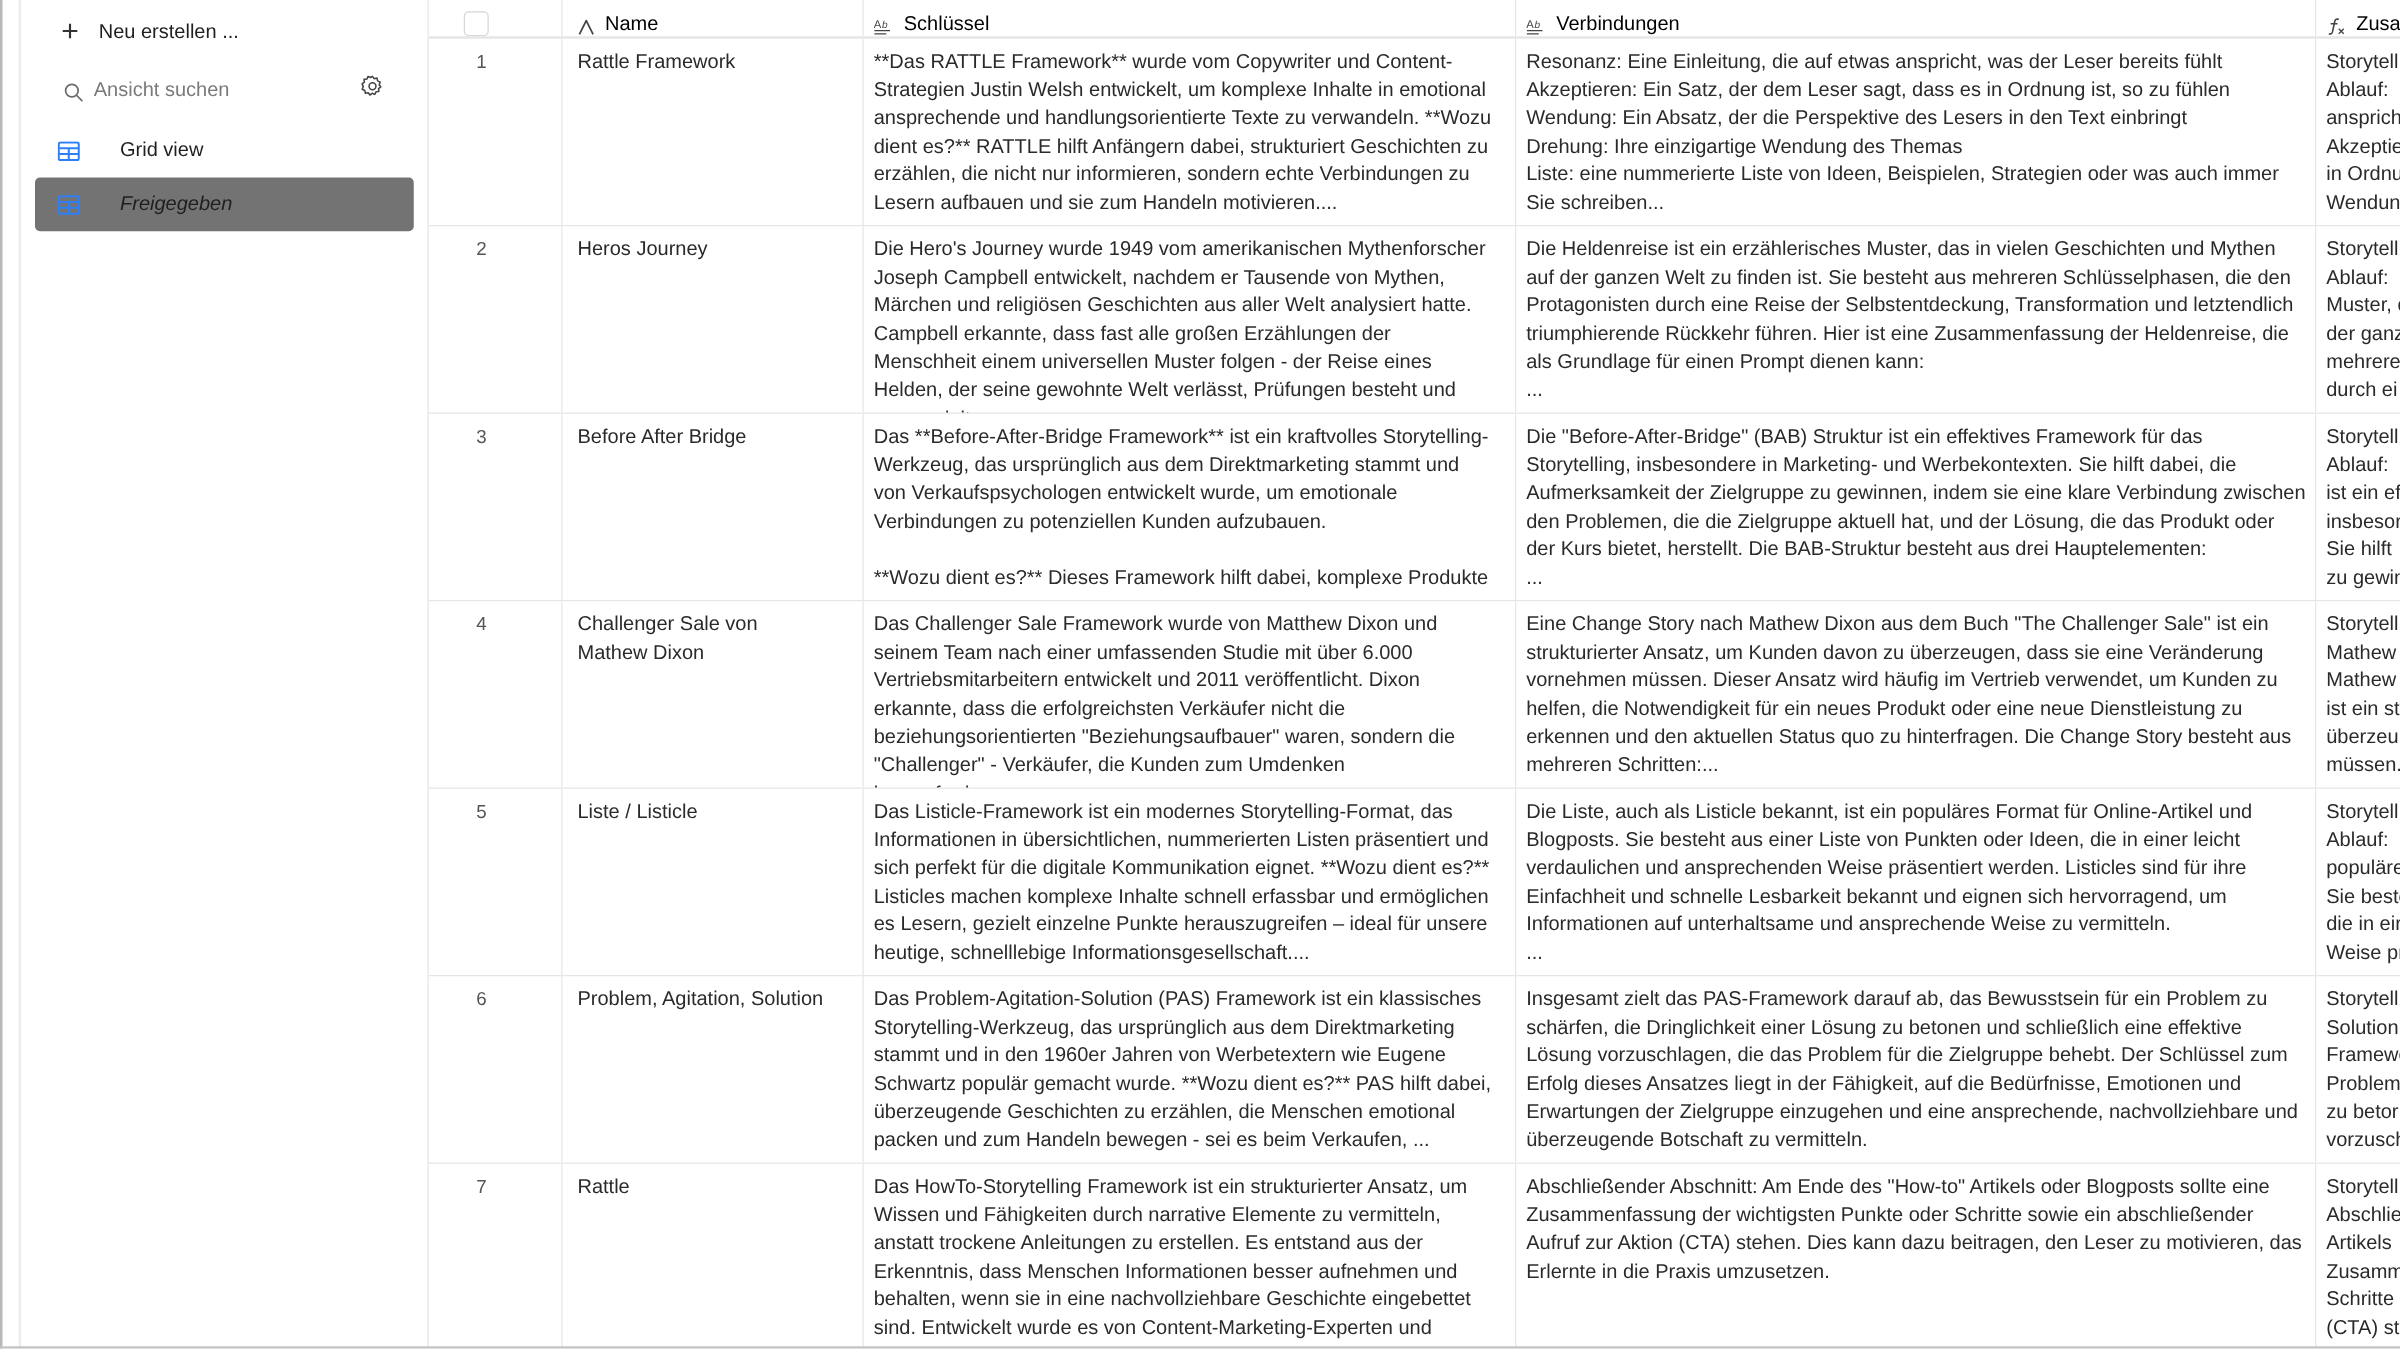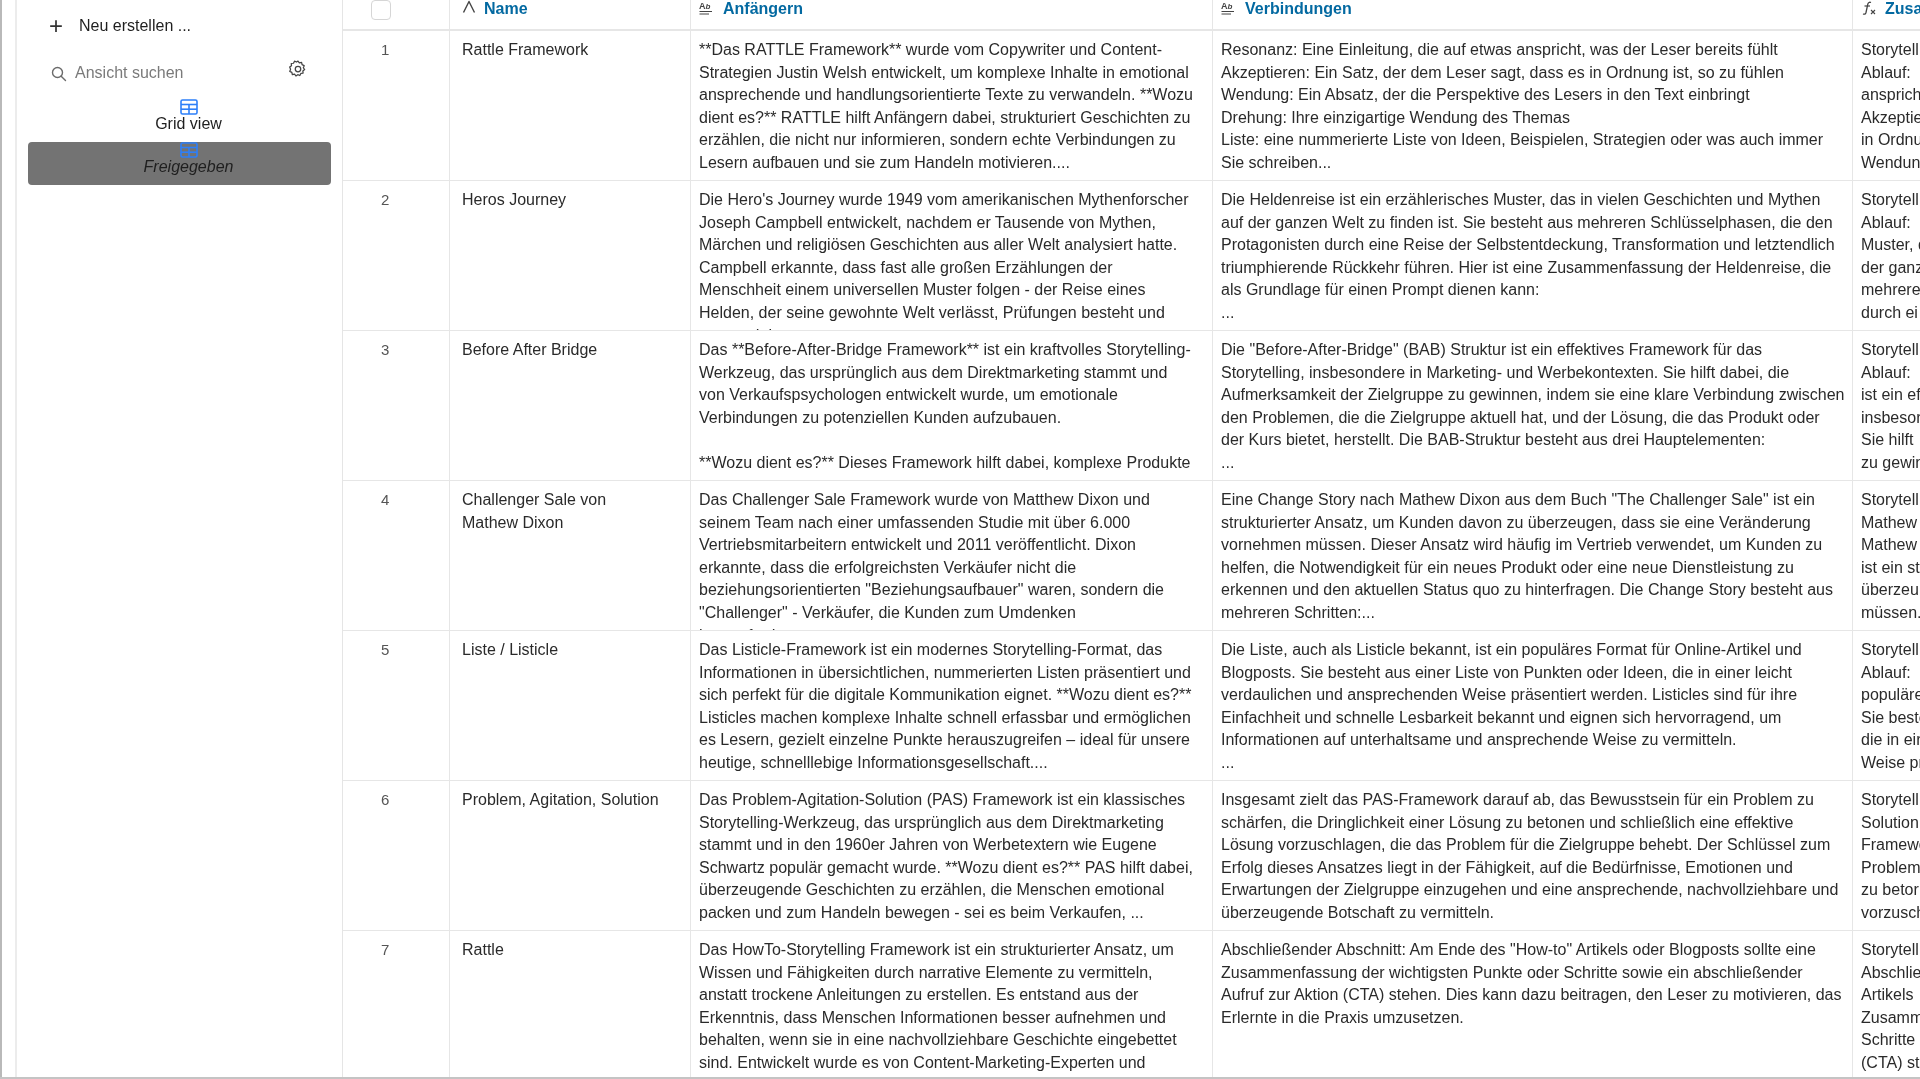"Name" .hcell { align-items: flex-start -> flex-end; color: #0369a1 -> #000000; font-weight: bold -> normal }
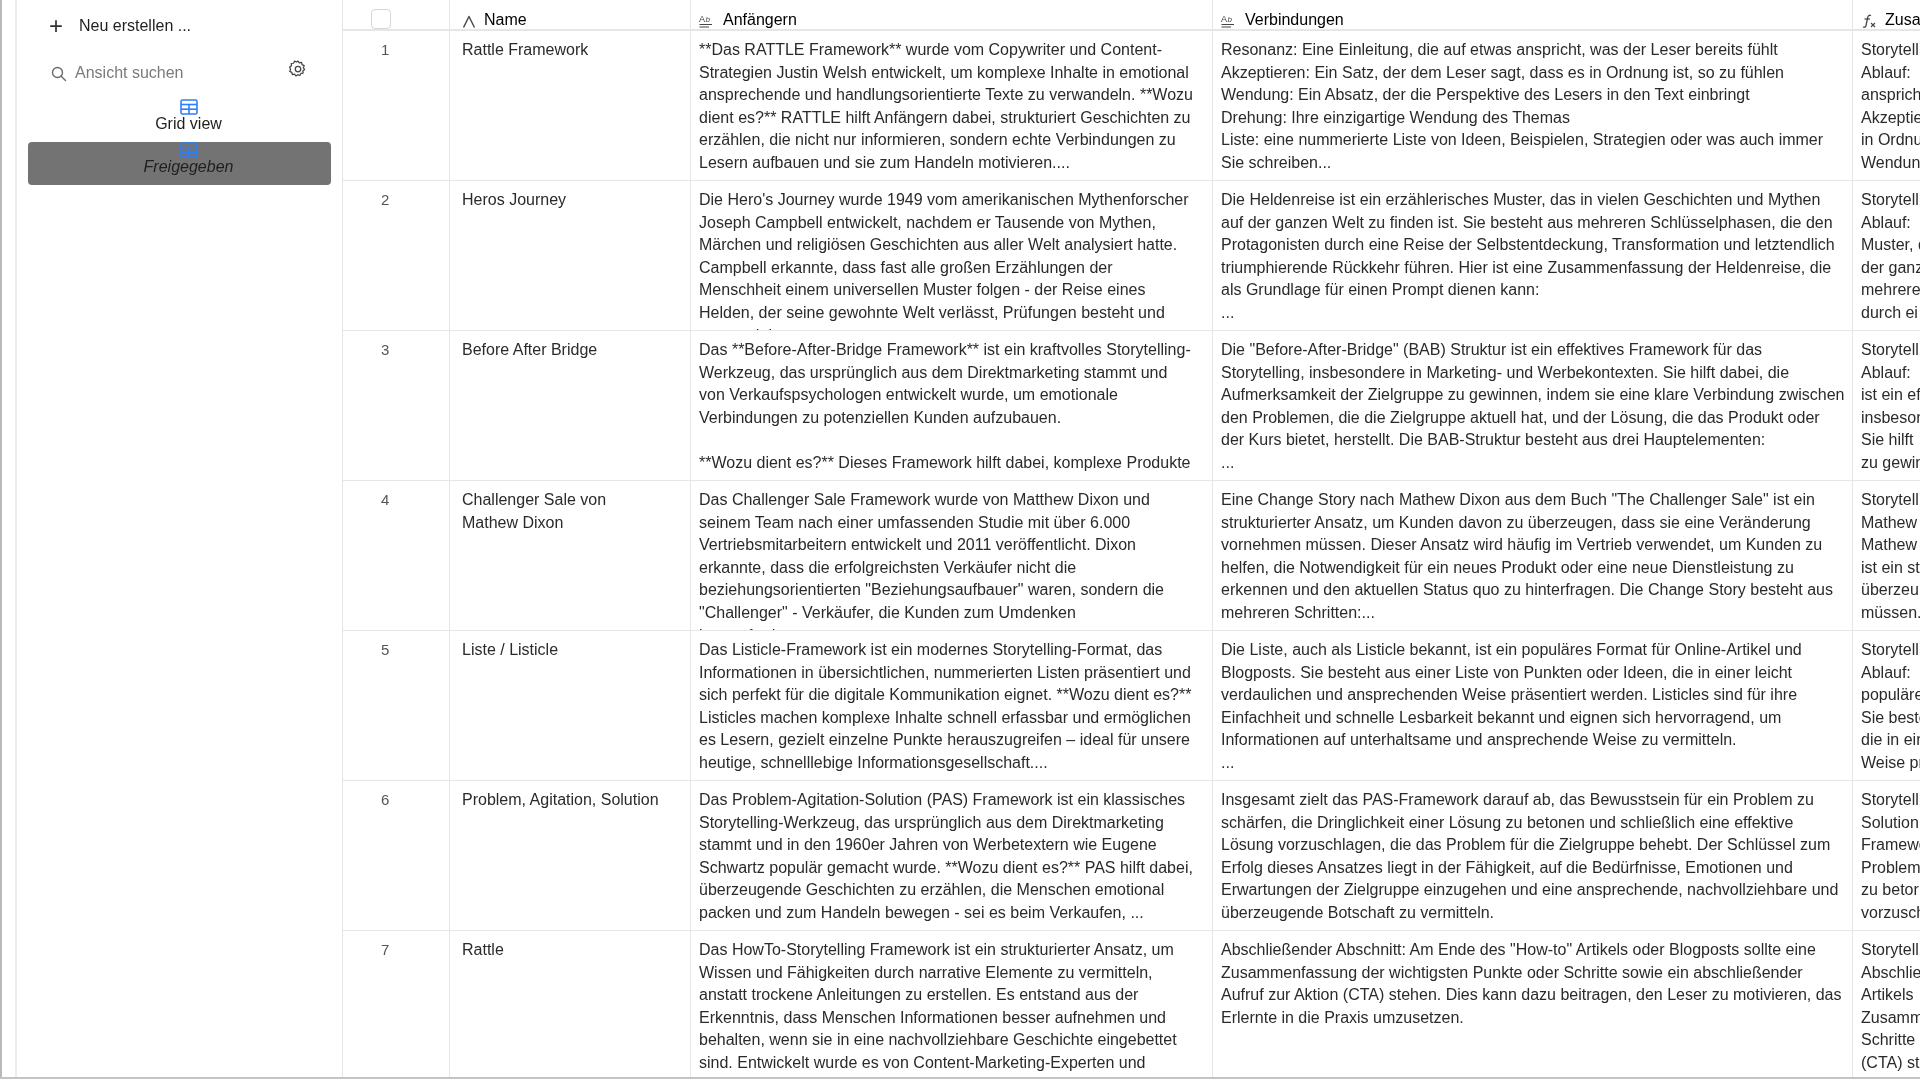"Anfängern" span { text: Anfängern -> Schlüssel }
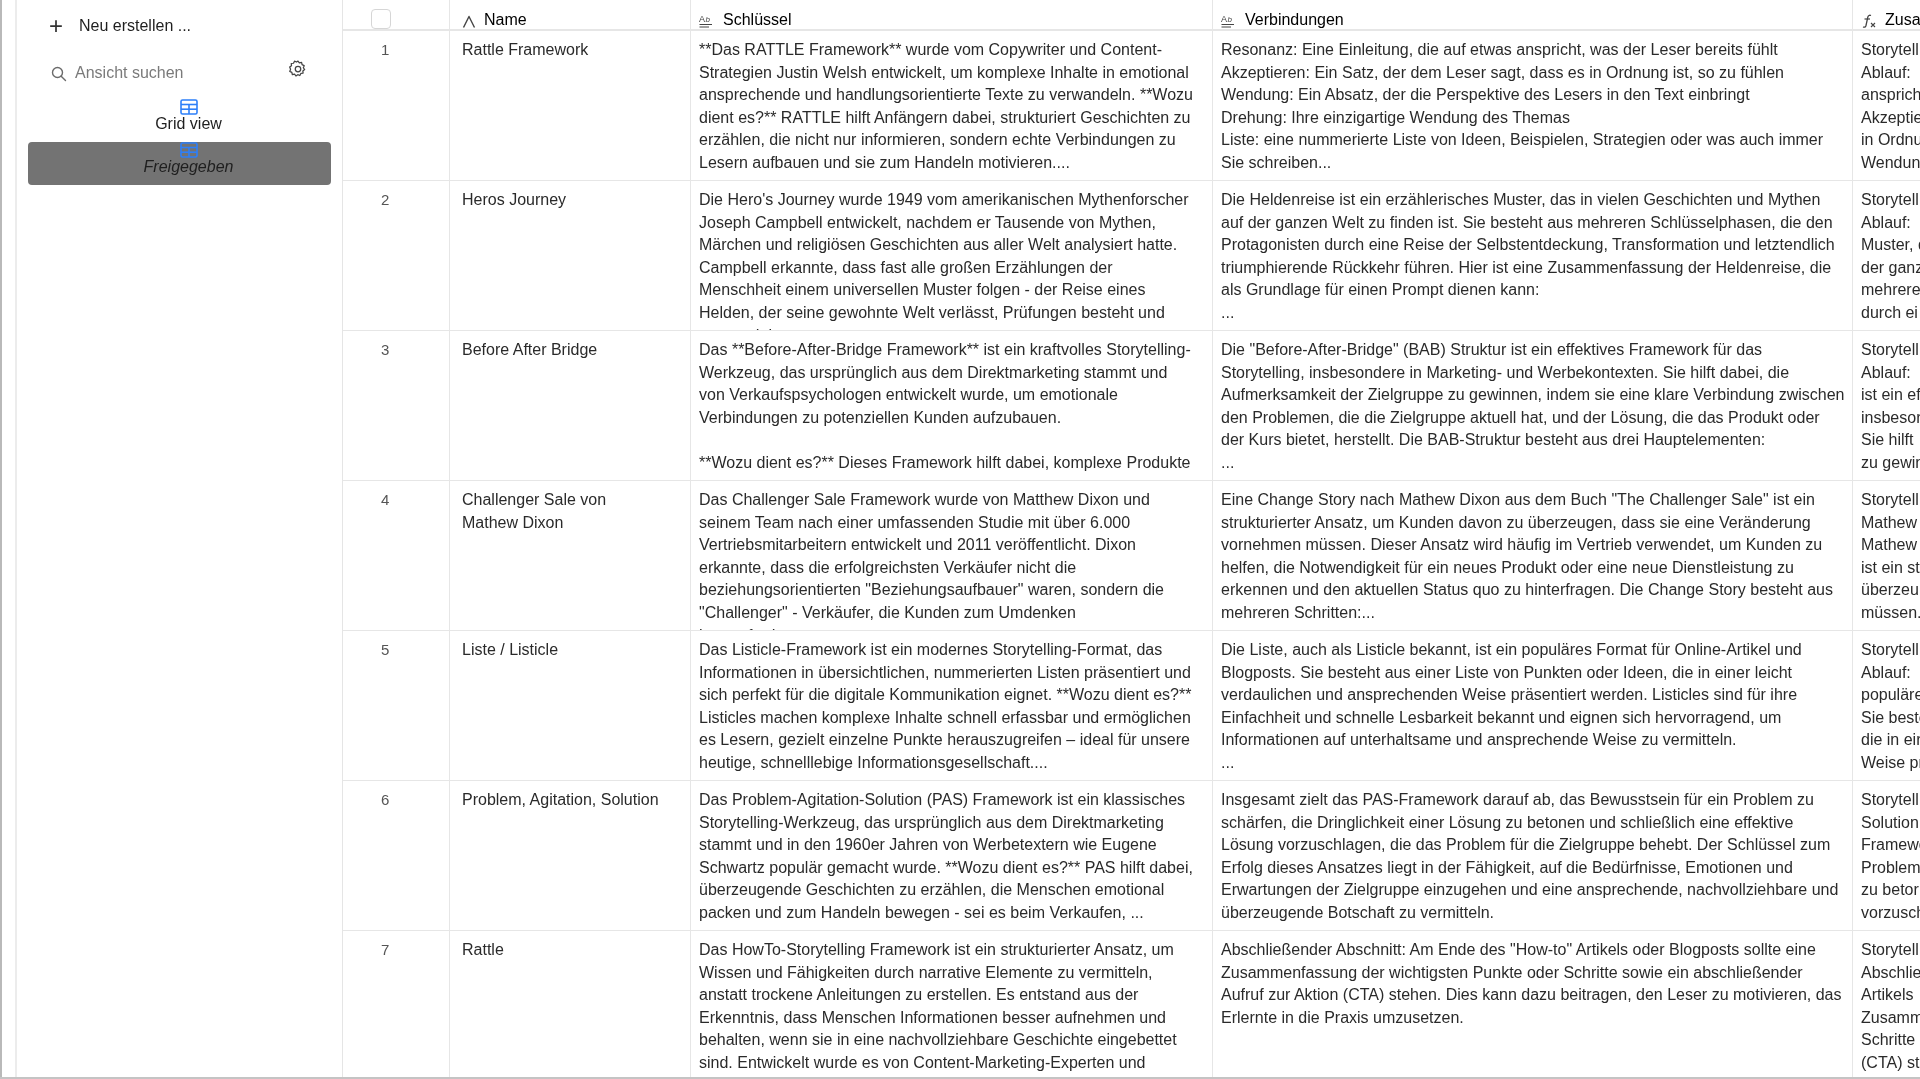"Grid view" .sb-item { flex-direction: column -> none; gap: 0 -> 32px }
